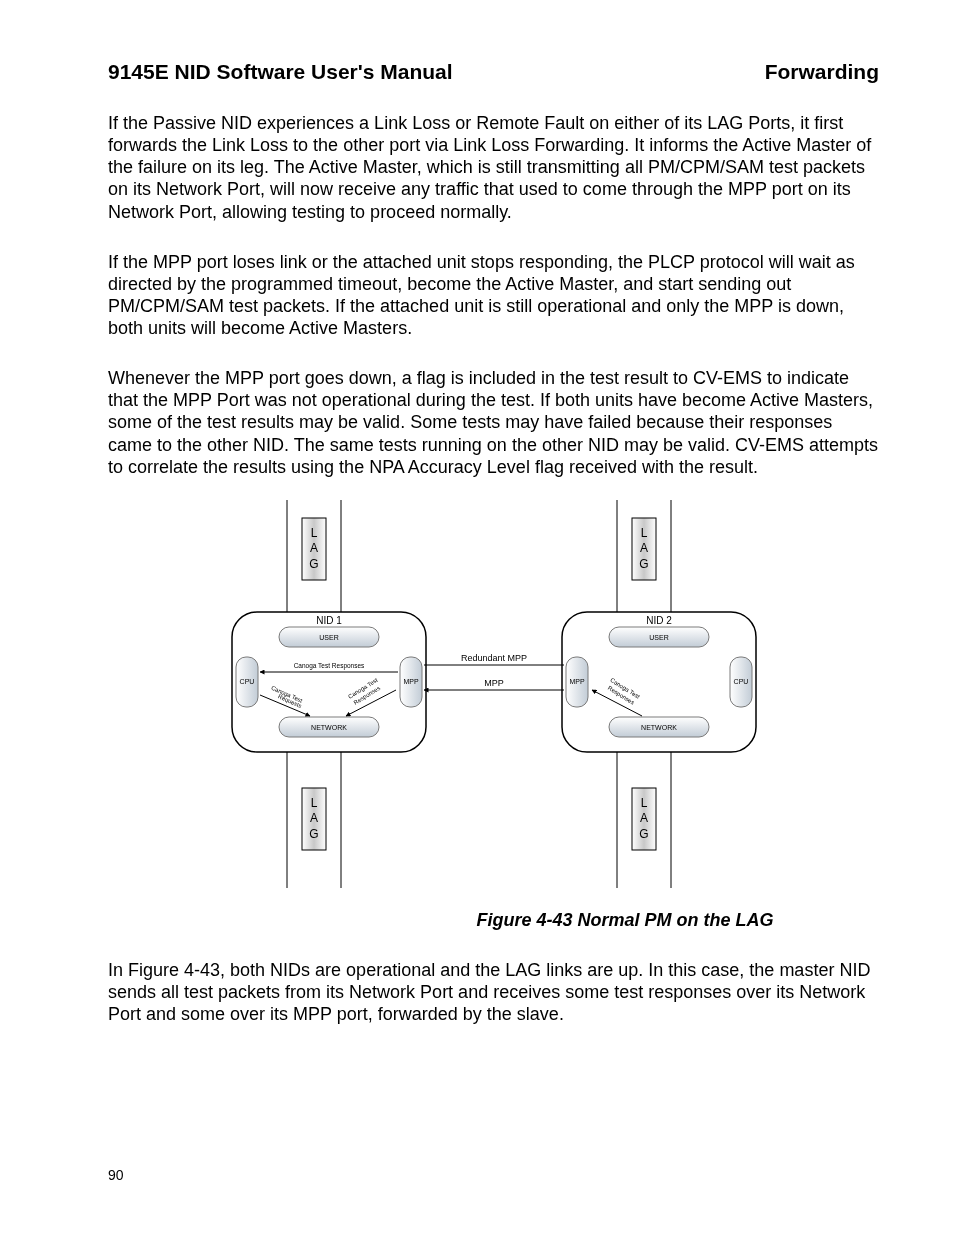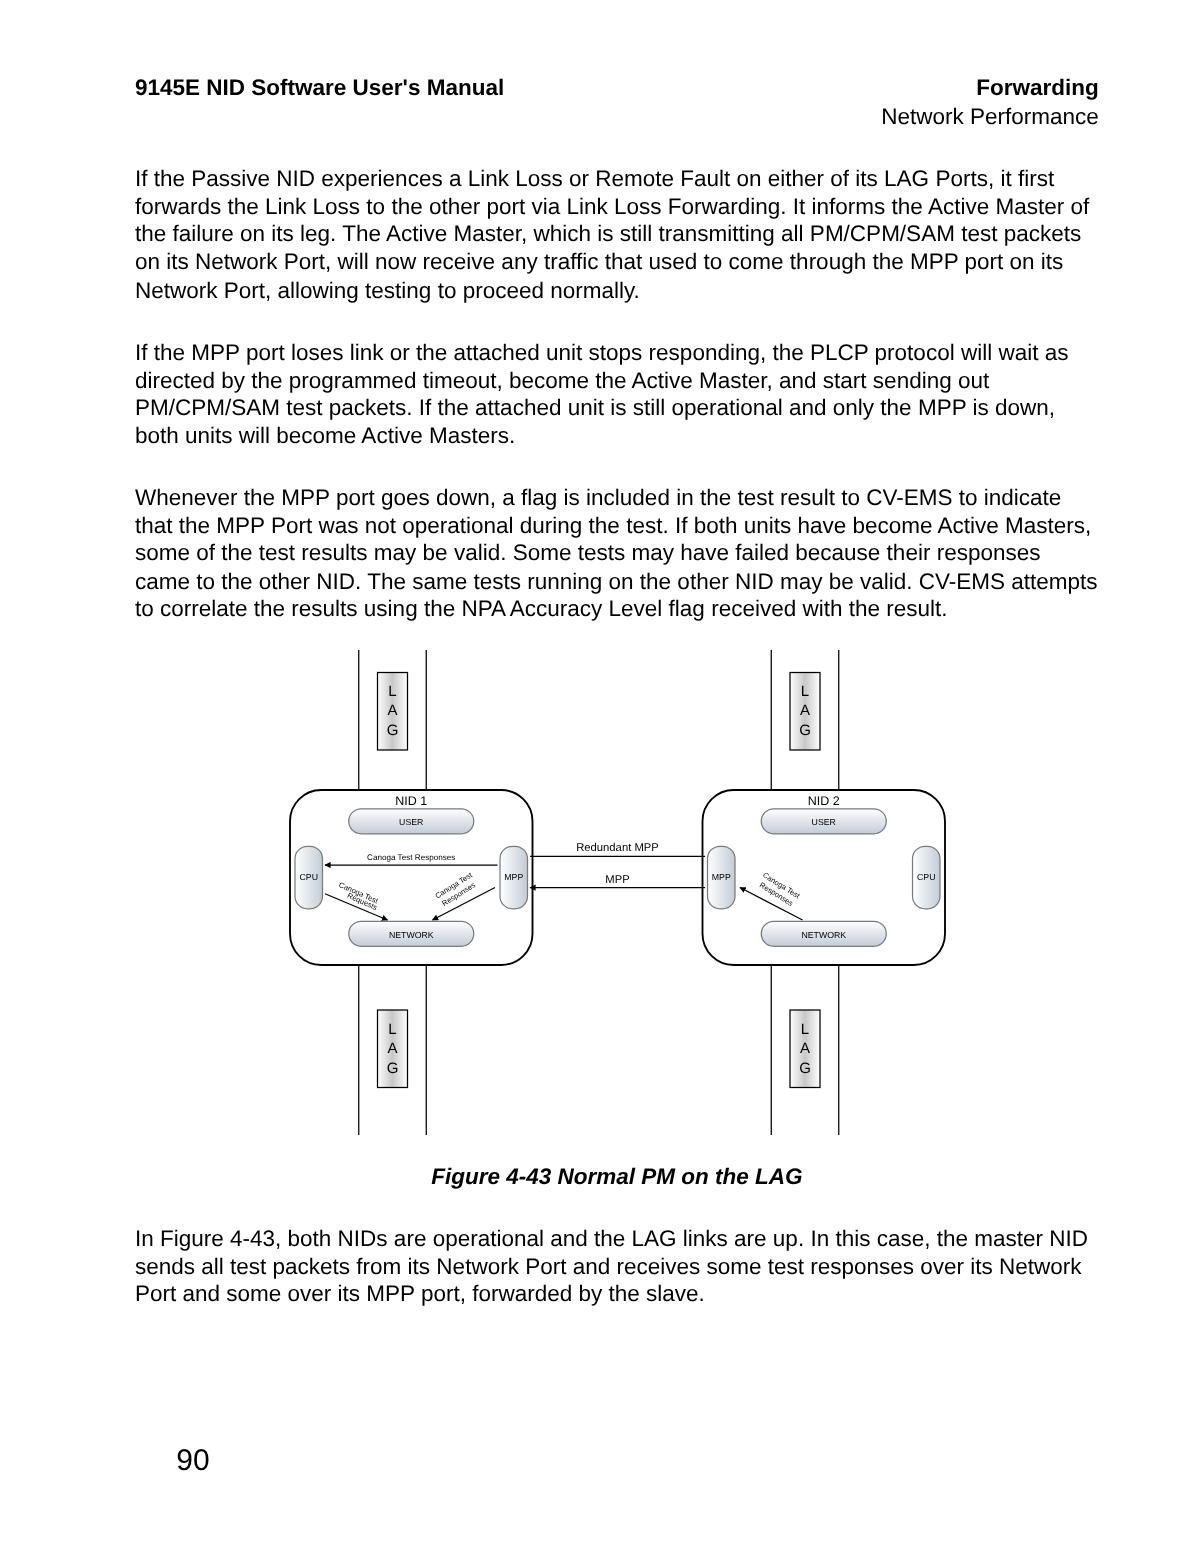"9145E NID Software User's Manual" .hdr { font-size: 18px -> 21px }
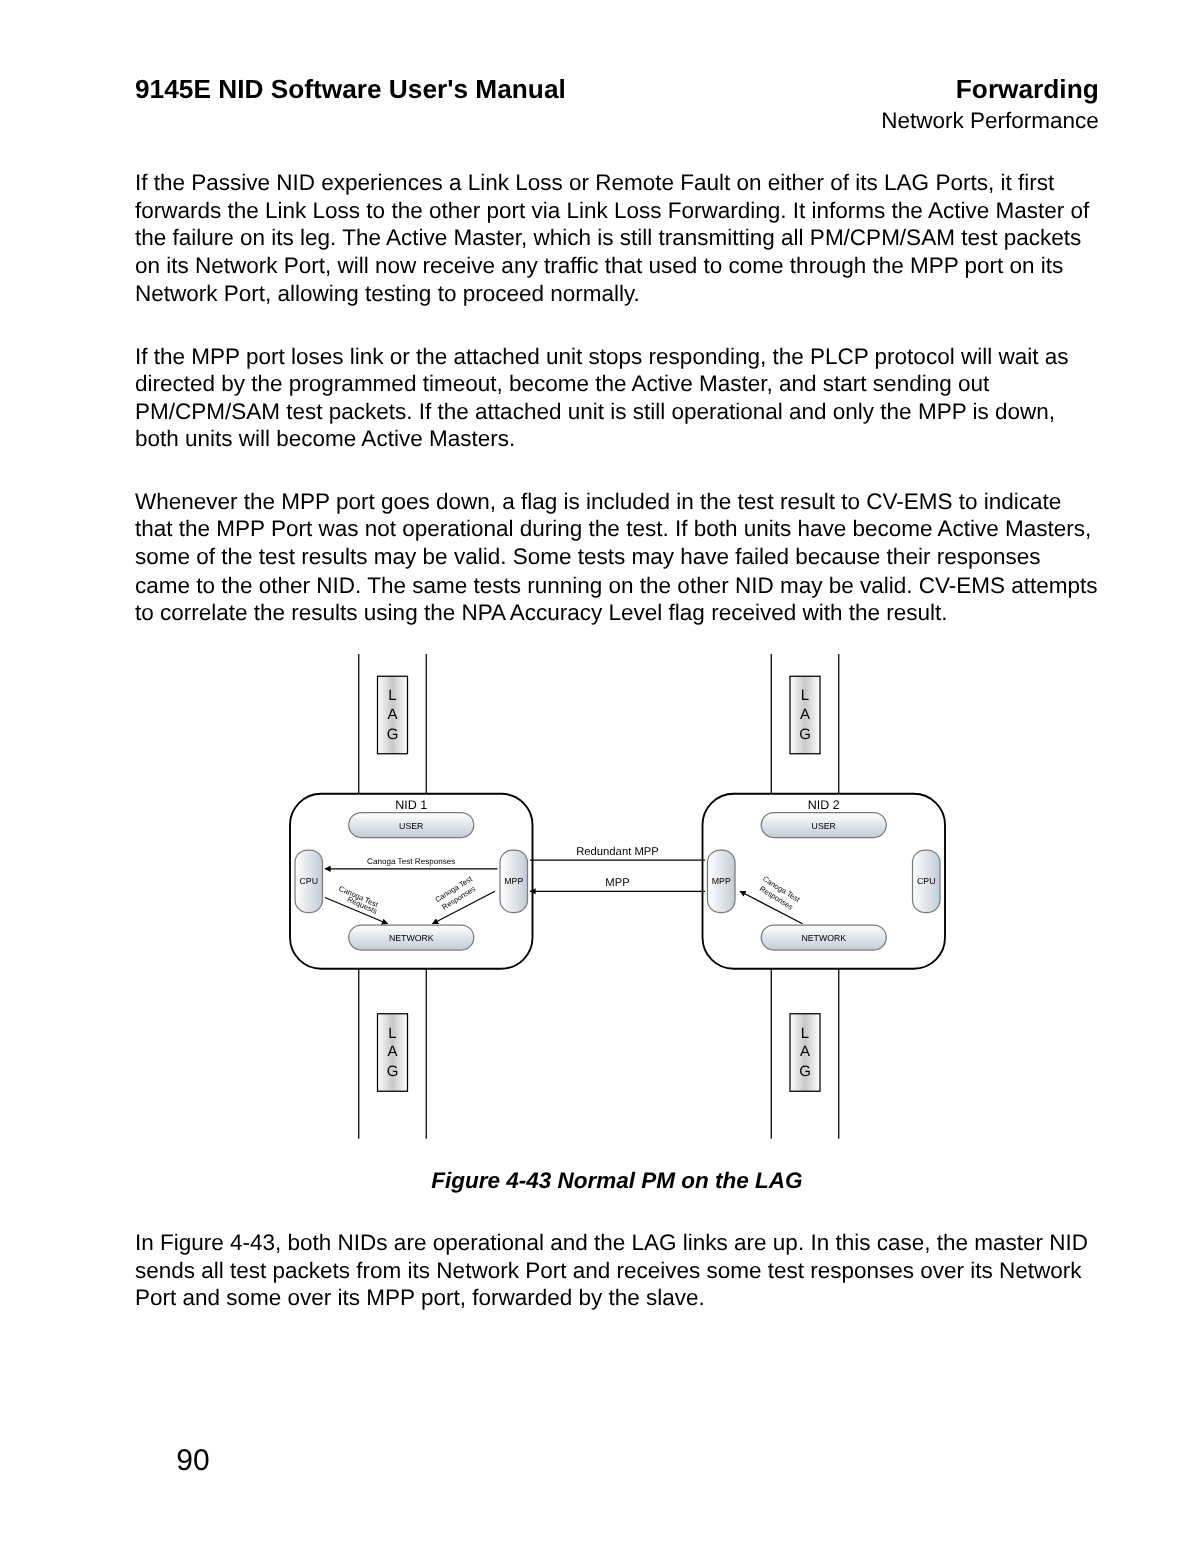"Network Performance" div.subhdr { html: <div>Network Performance</div> -> none }
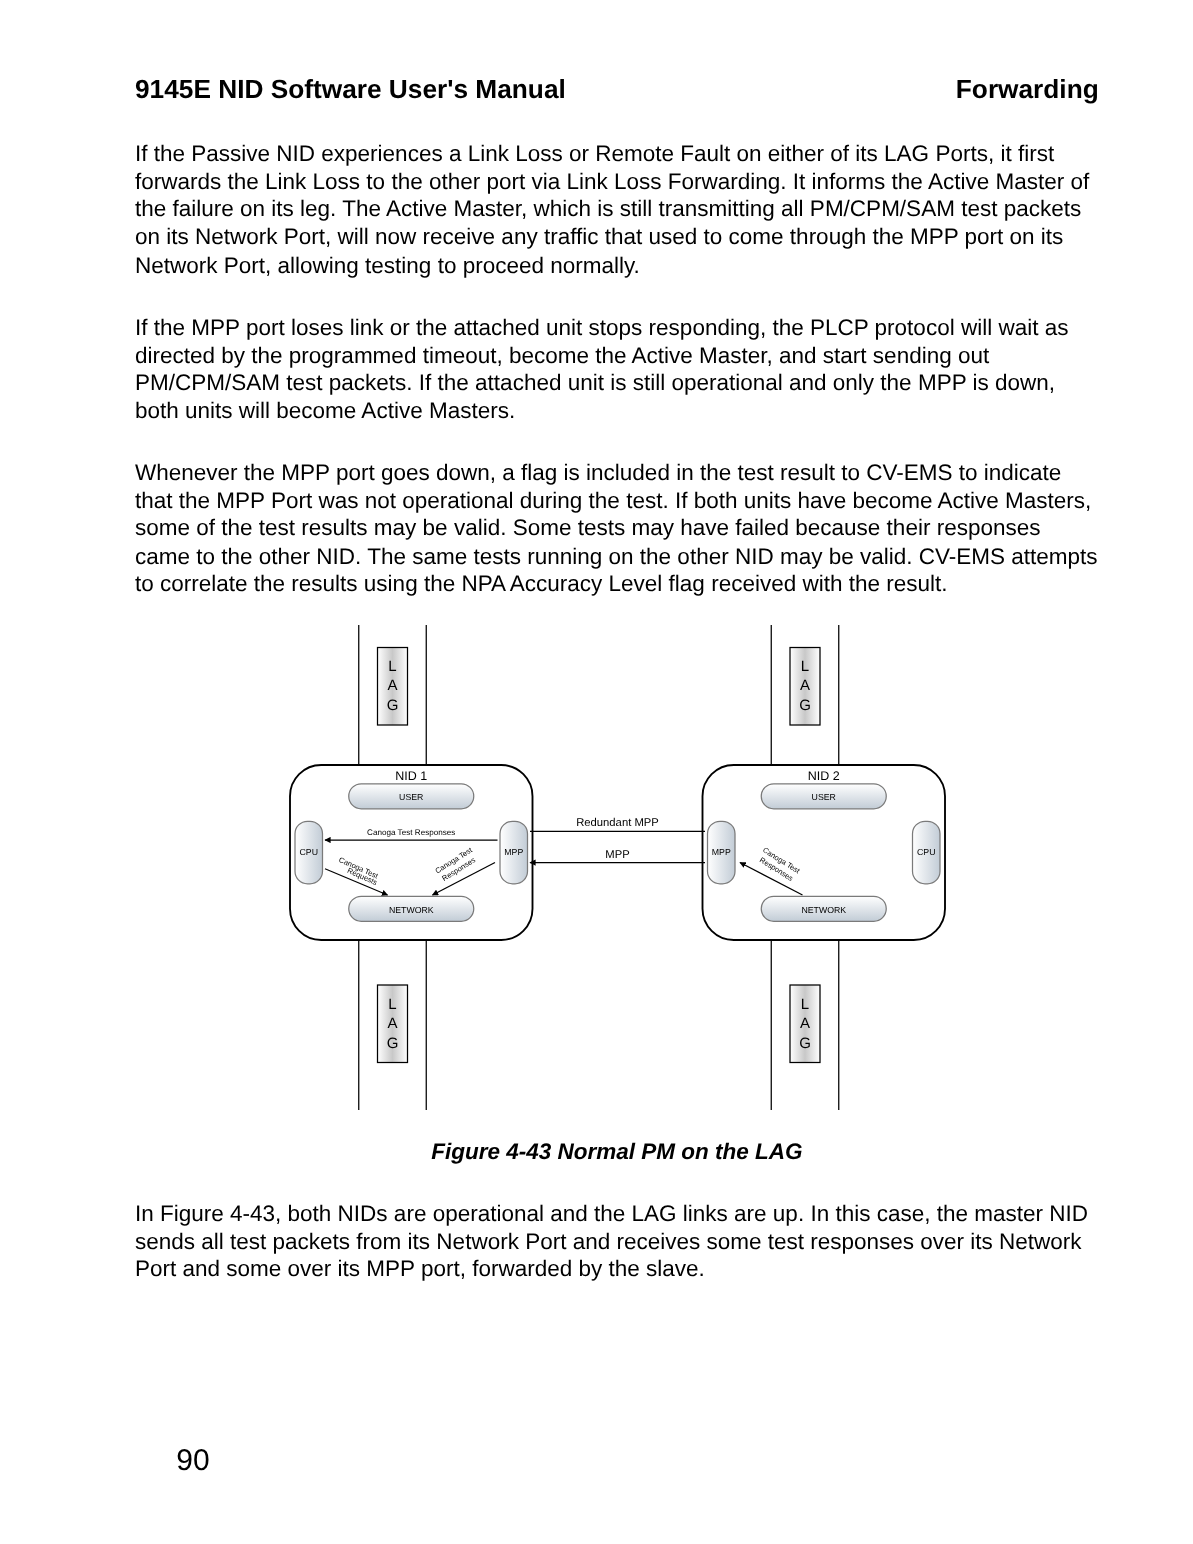"Figure 4-43 Normal PM on" .fig-caption { text-align: center -> right }
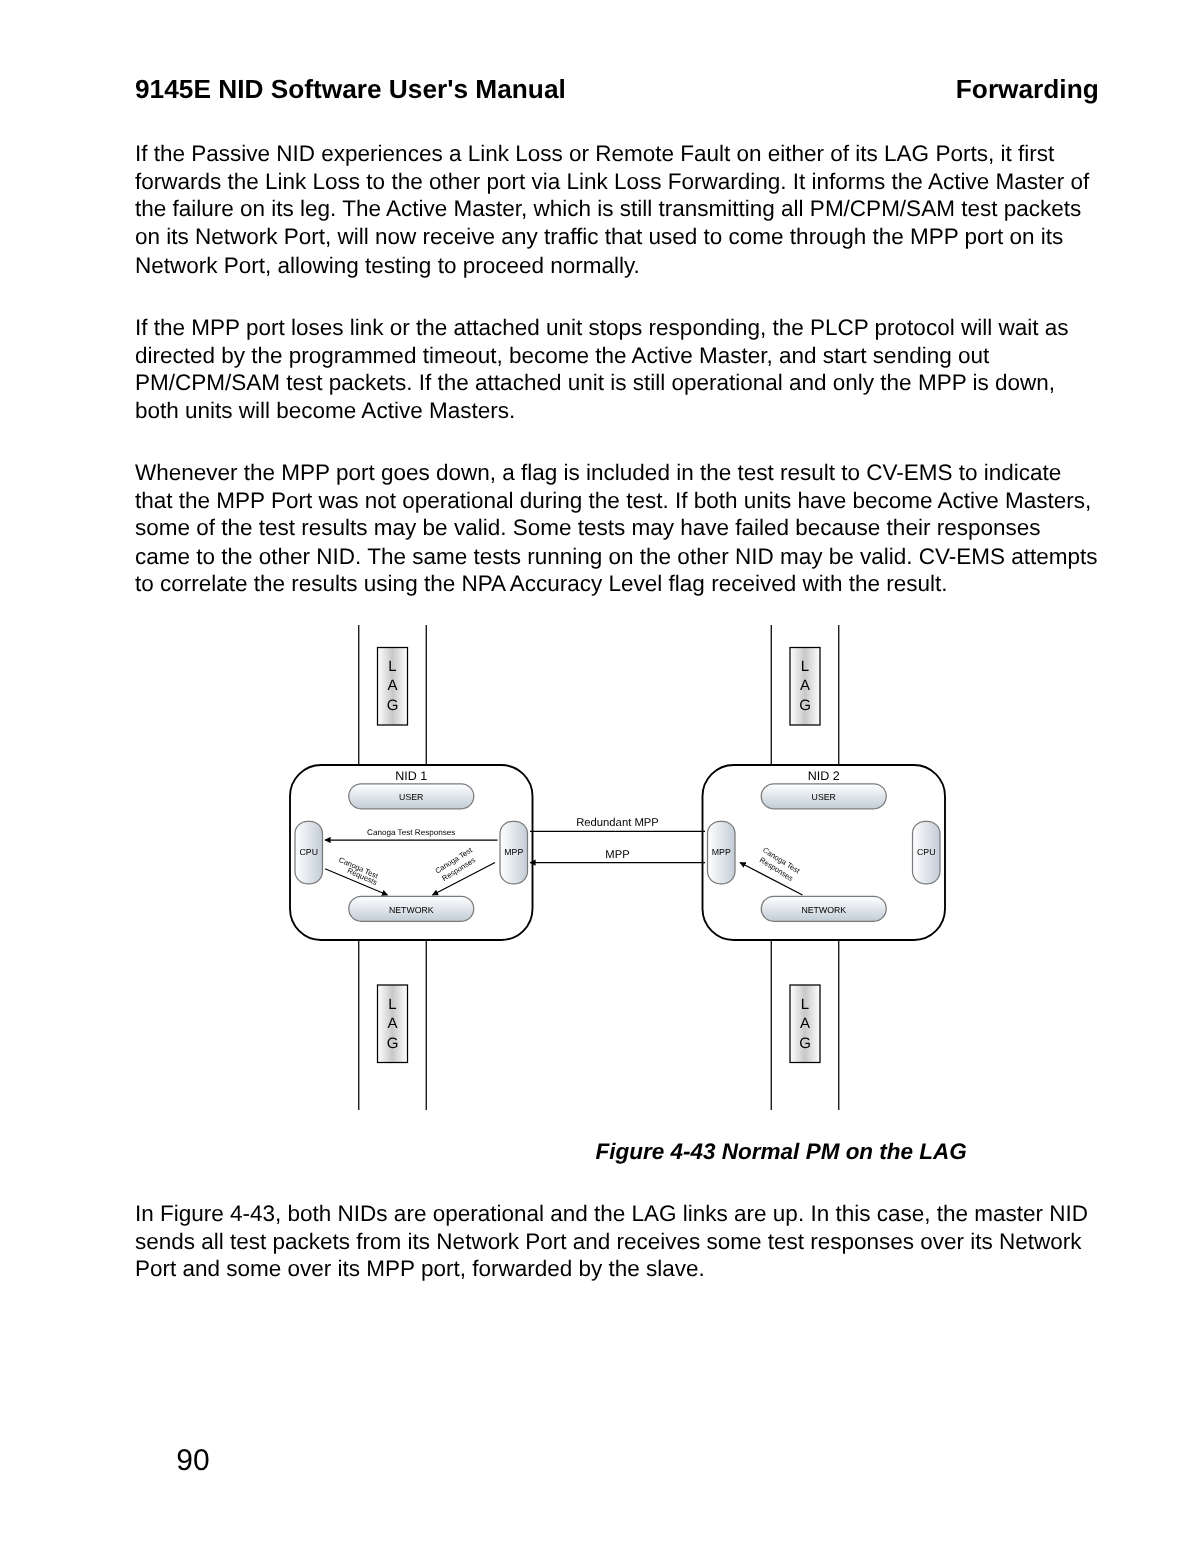"90" .pagenum { font-size: 24px -> 14px; margin-left: 33px -> none }
